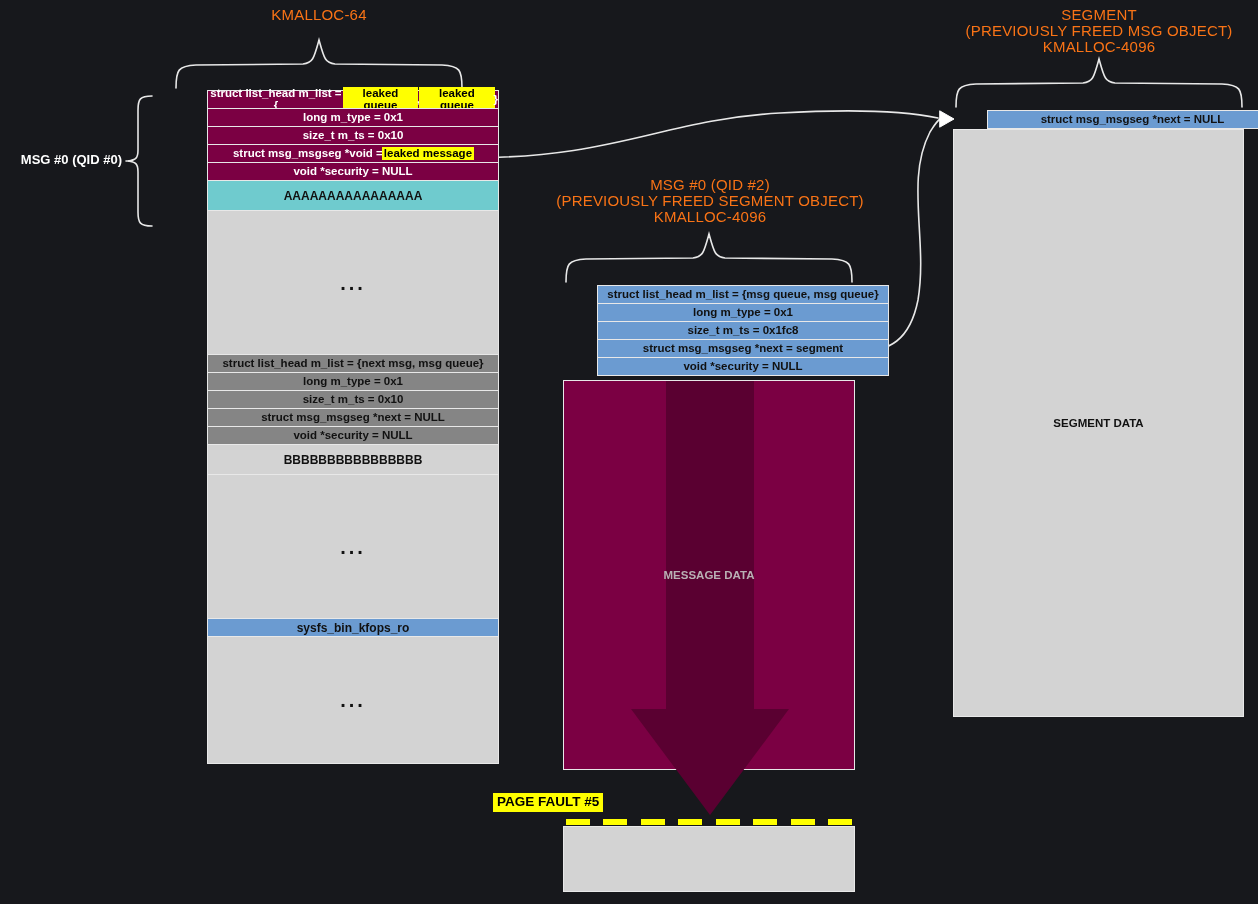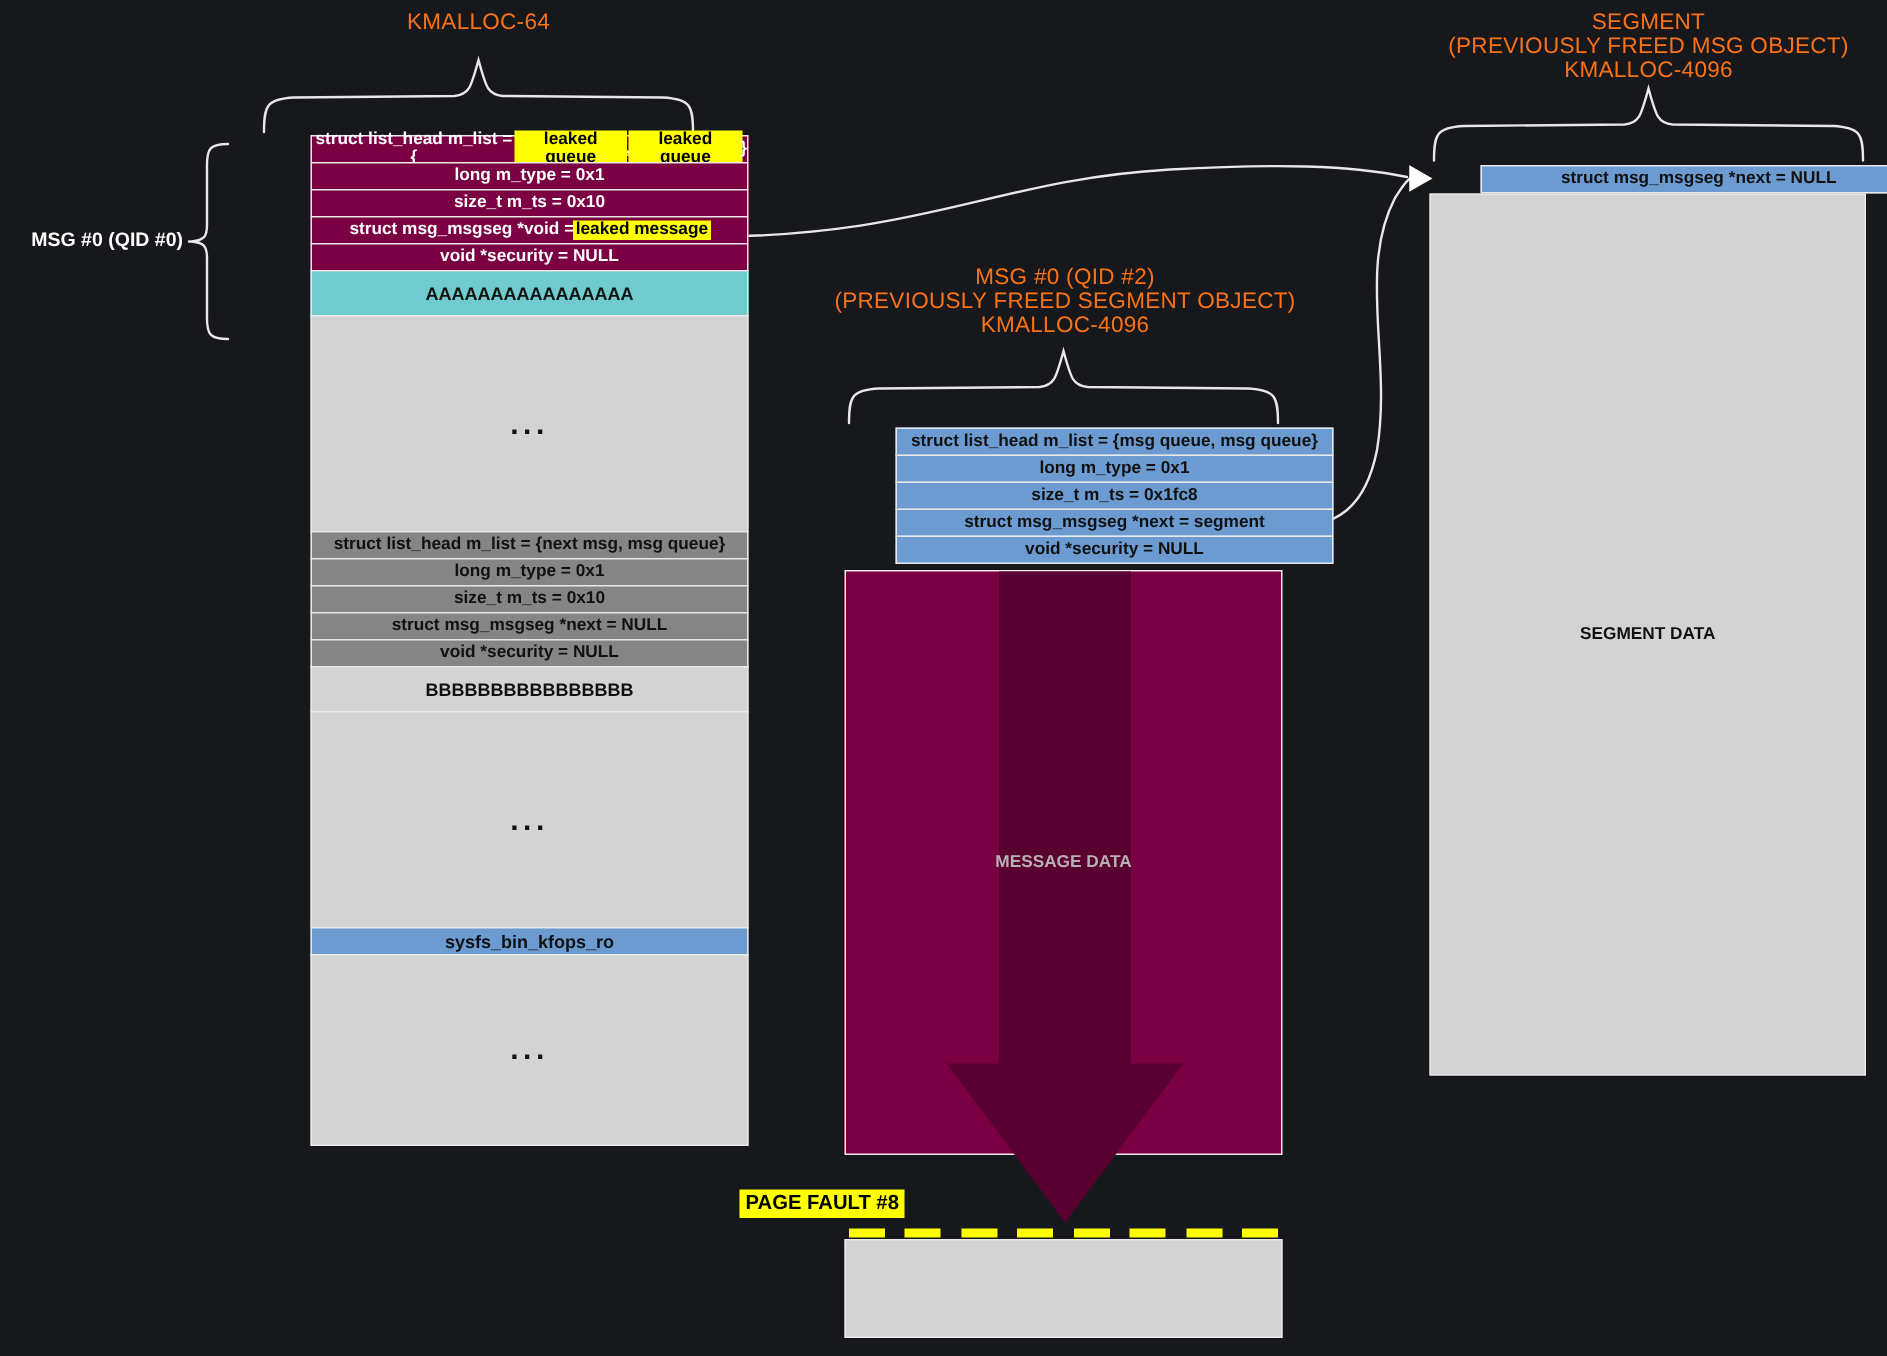"PAGE FAULT #8" div.pagefault { text: 8 -> 5 }
